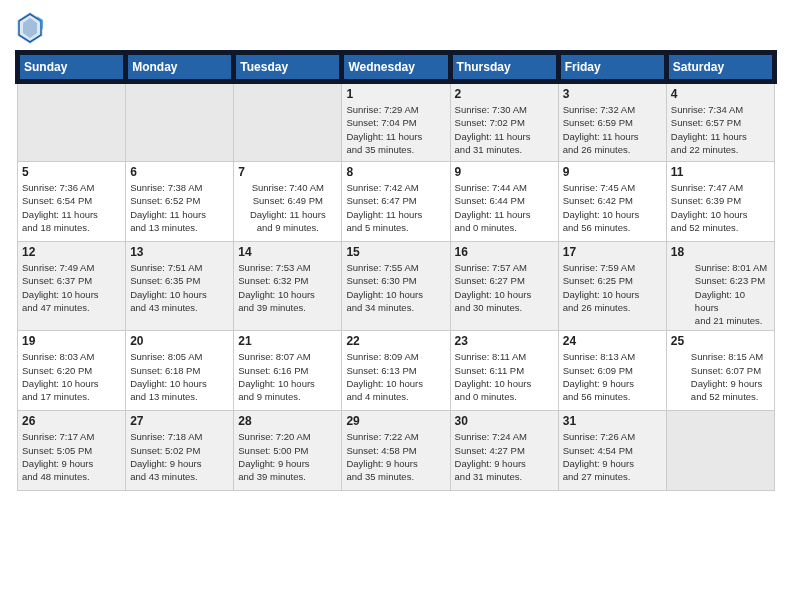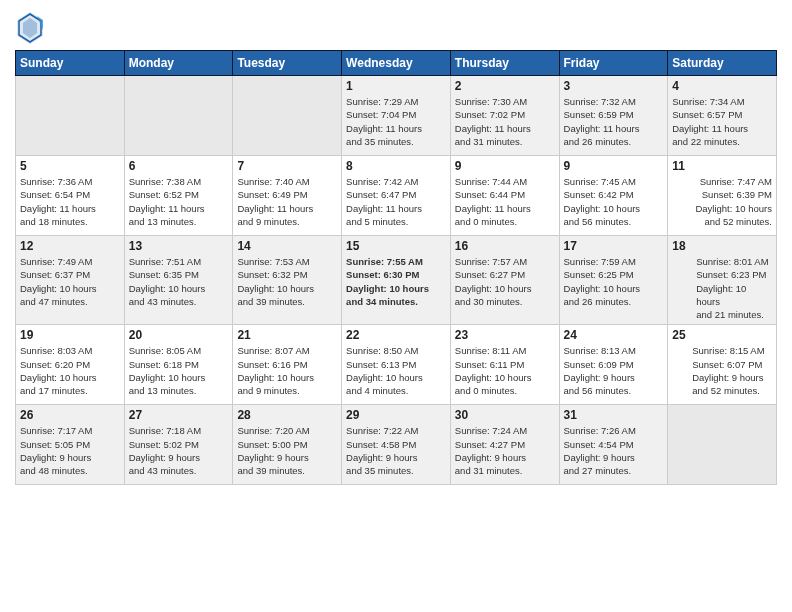"Sunday" .calendar th { border: 1px solid #0f172a -> 5px solid #0f172a }
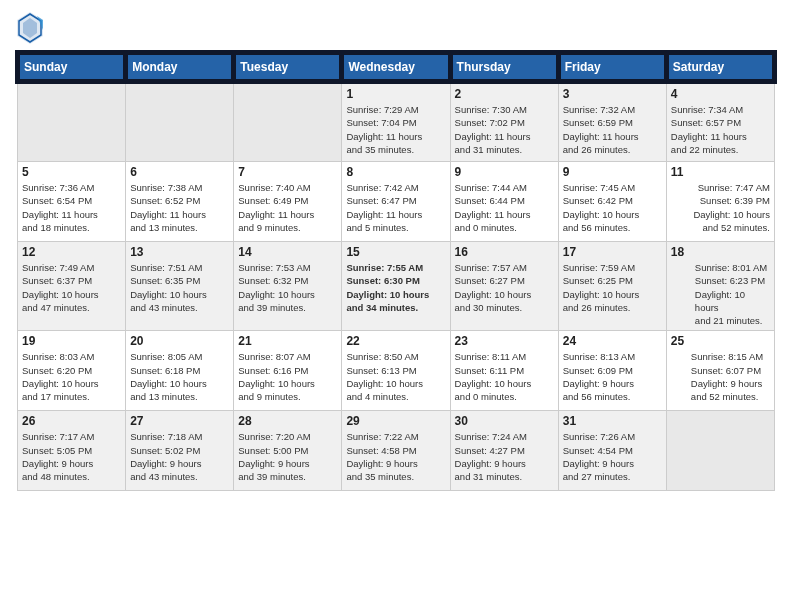"Sunrise: 7:40 AM" div.day-info { text-align: none -> center }
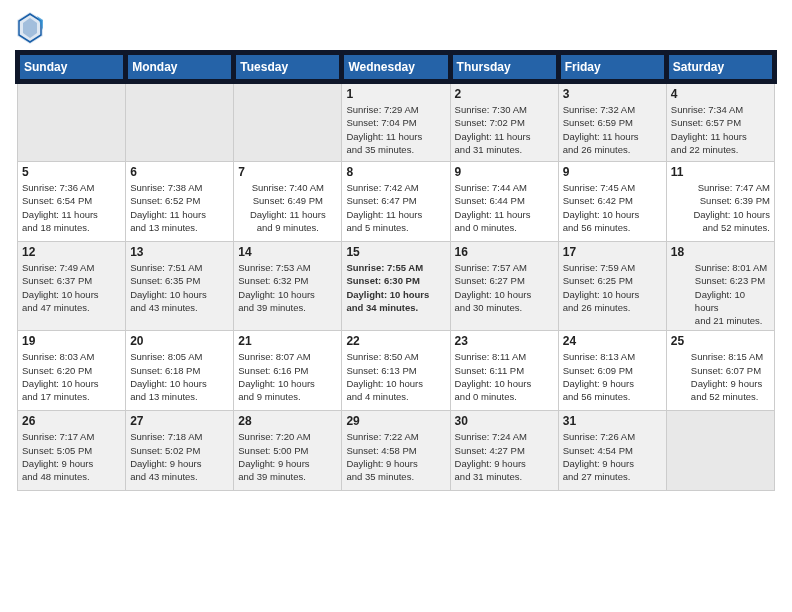"Sunrise: 7:47 AM" div.day-info { text-align: right -> none }
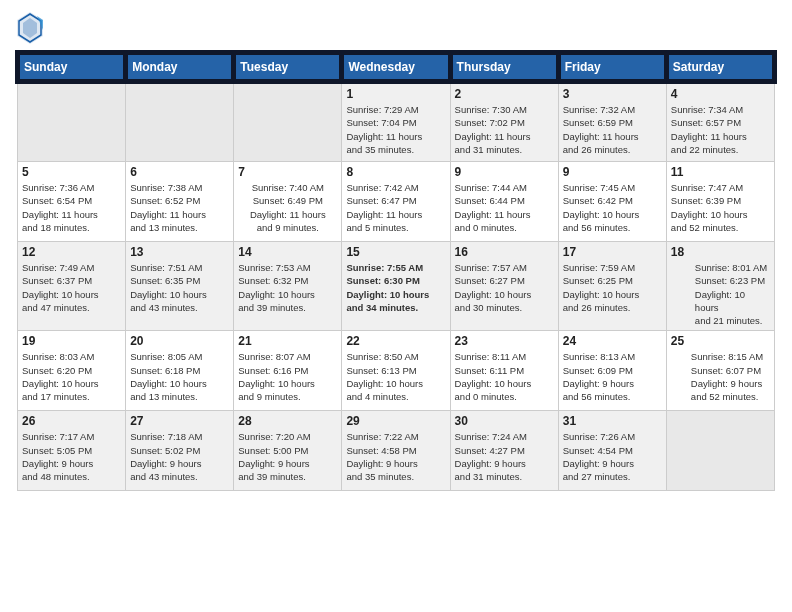"Sunrise: 7:55 AM" div.day-info { font-weight: bold -> none }
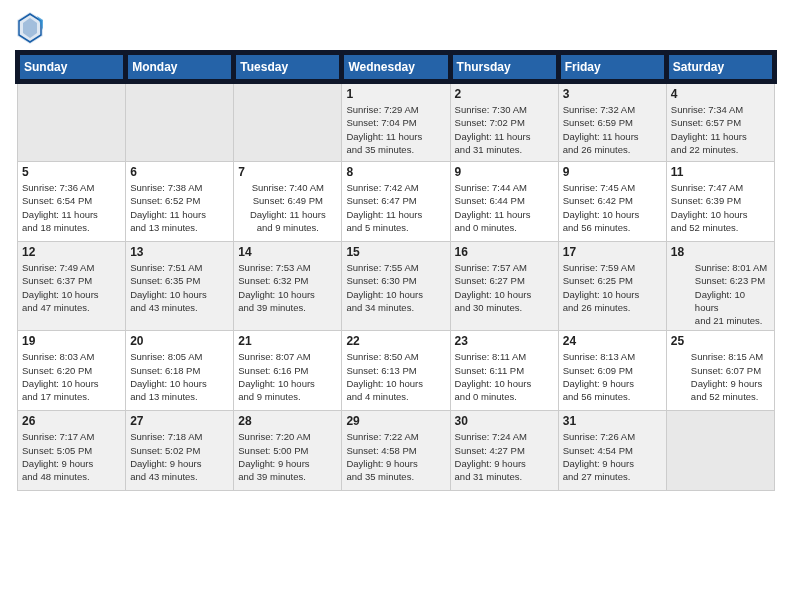"Sunrise: 8:50 AM" div.day-info { text: 8:50 -> 8:09 }
